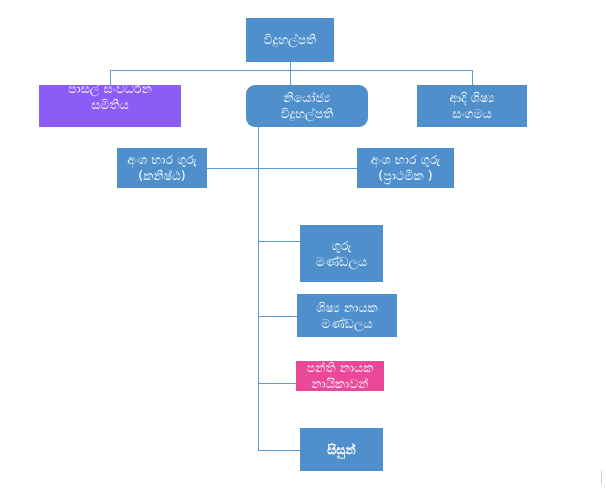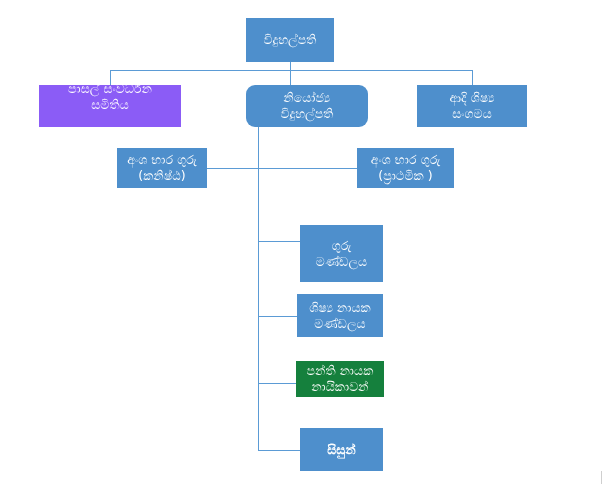"ශිෂ්‍ය නායක" div.node { width: 86px -> 100px }
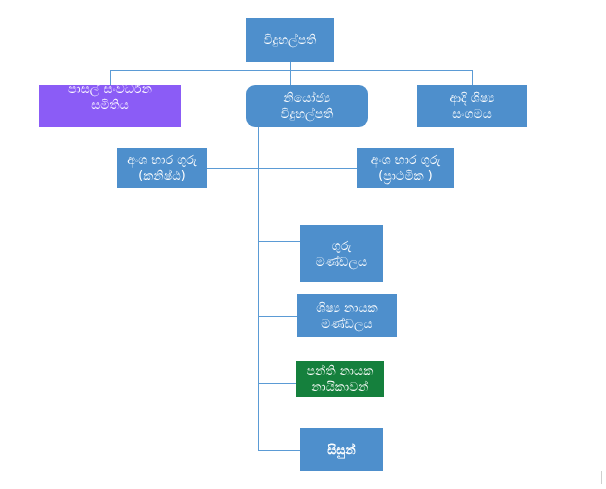"පන්ති නායක" div.node { background: #15803d -> #ec4899; height: 36px -> 30px }
